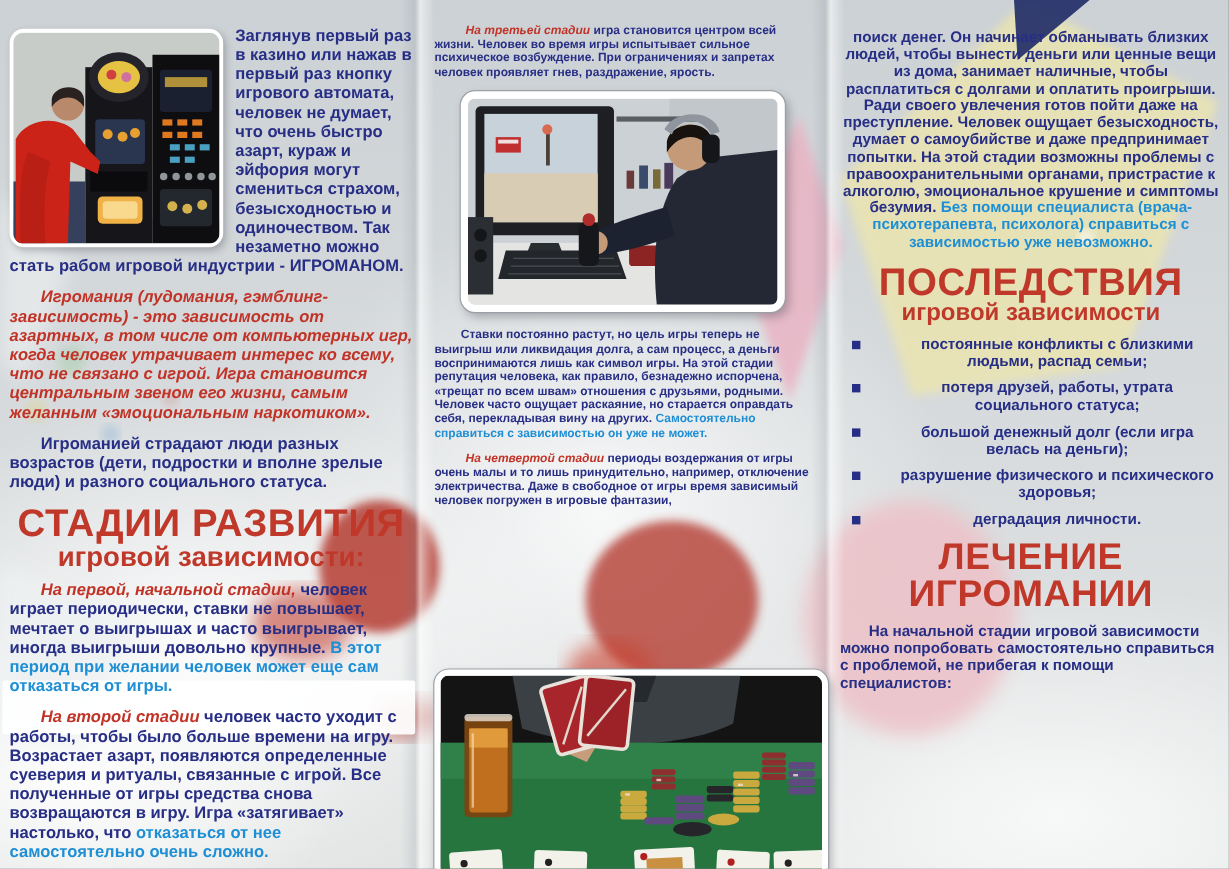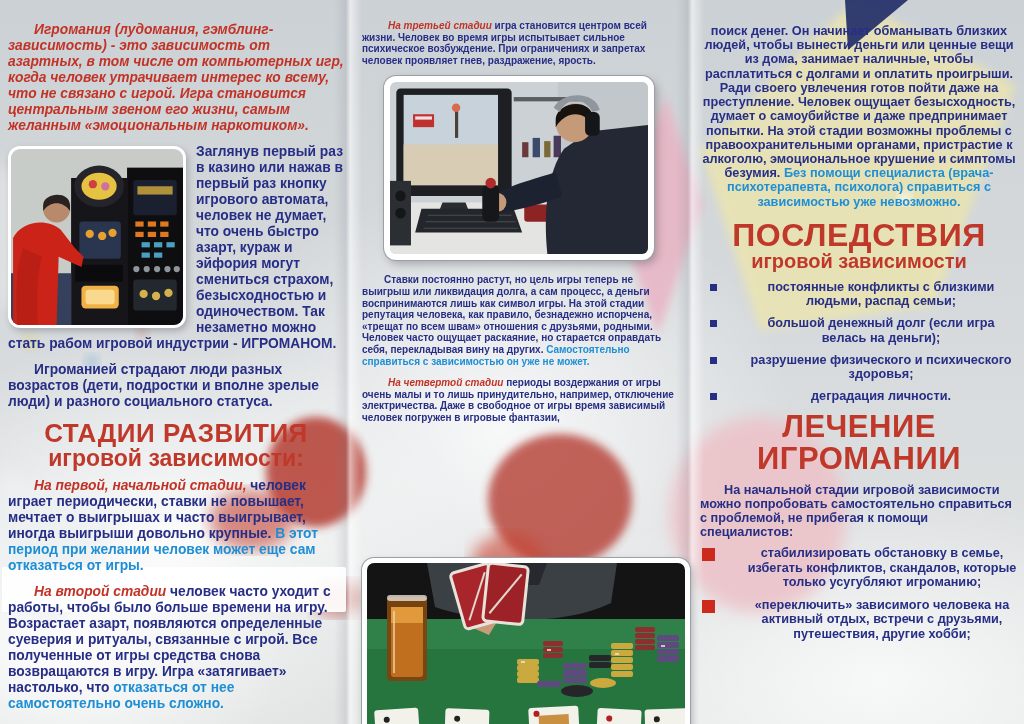"Игромания (лудомания," p.para { order: before "Заглянув первый раз в казино" -> after "Заглянув первый раз в казино" }
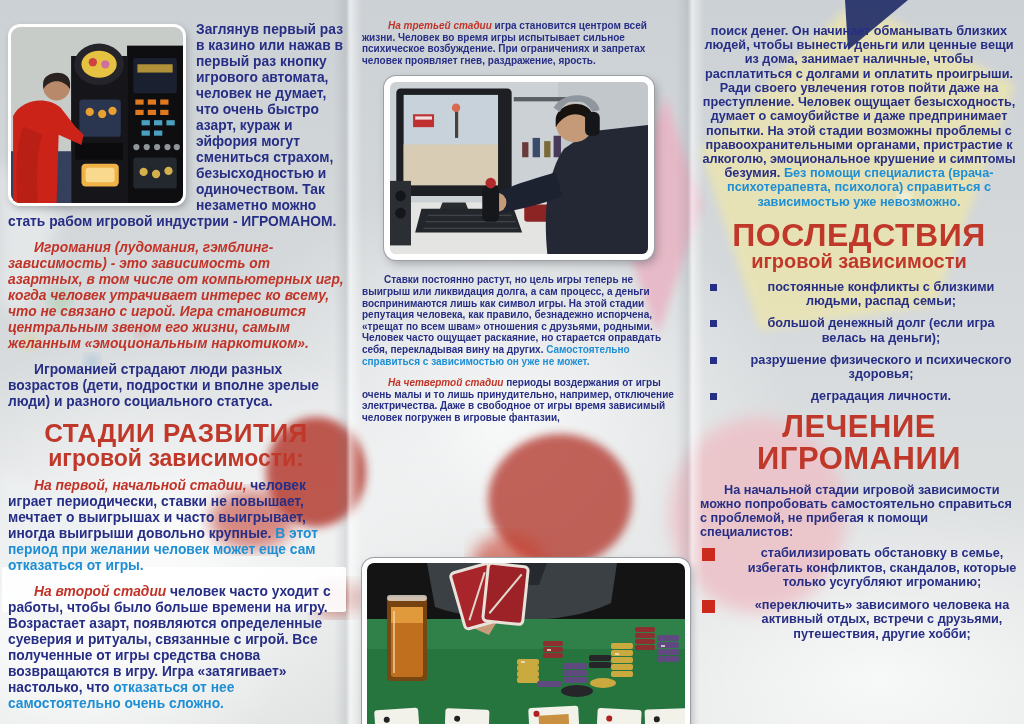"потеря друзей, работы, утрата" li { html: none -> <li>потеря друзей, работы, утрата социального статуса;</li> }
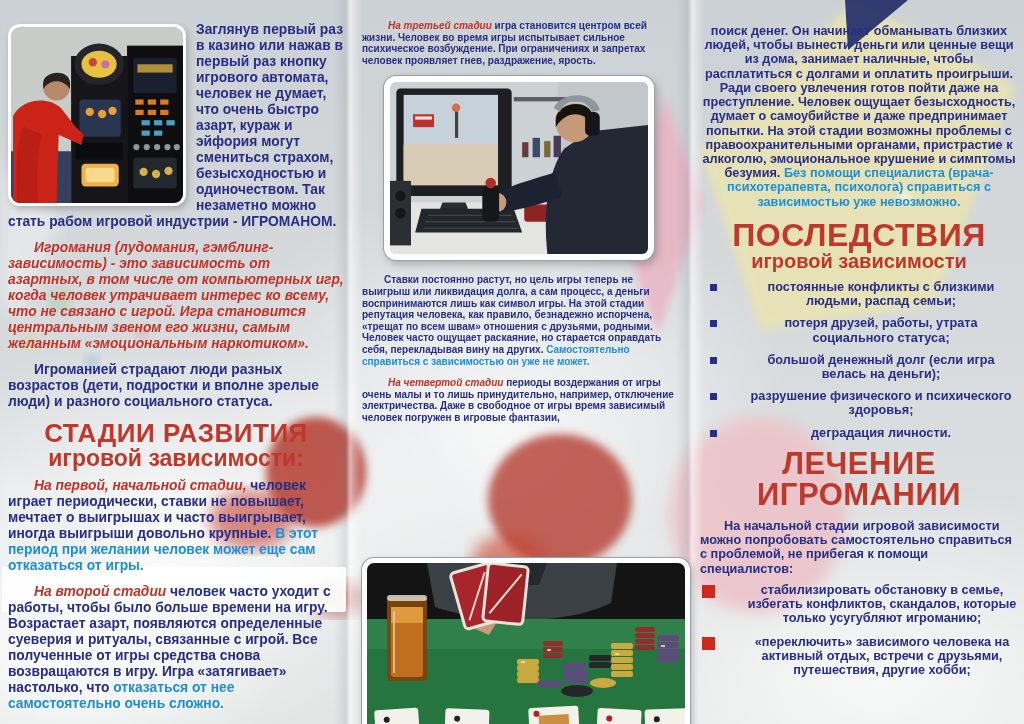"СТАДИИ РАЗВИТИЯ" .h1 { font-size: 26px -> 32px }
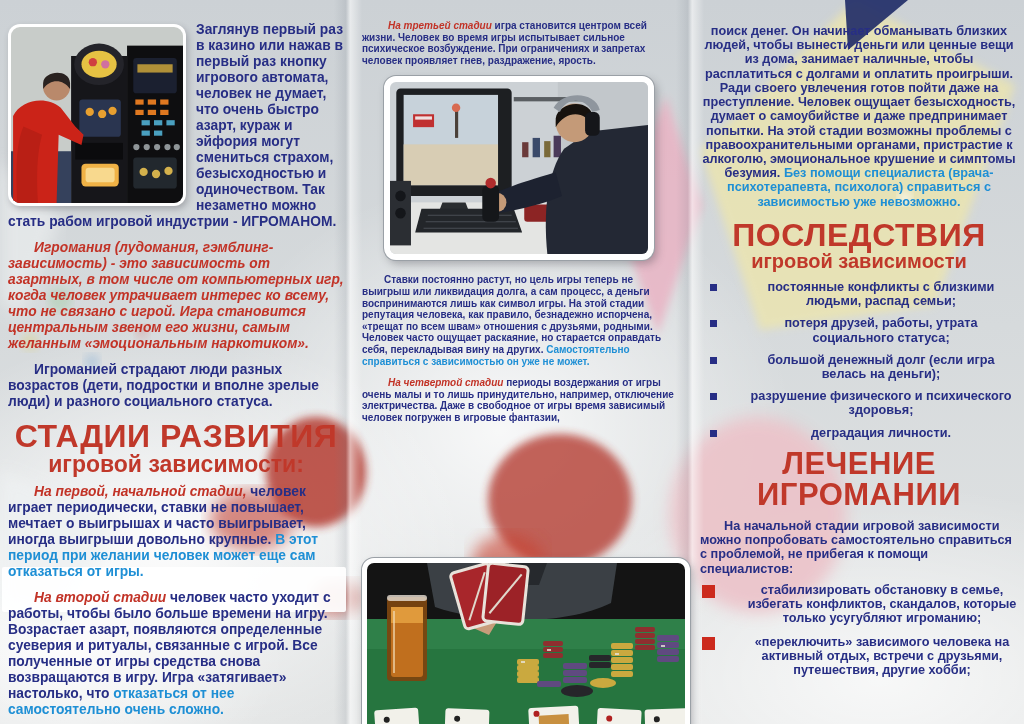"стабилизировать обстановку в семье," ul.blist { html: <ul> <li>стабилизировать обстановку в семье, избегать конфликтов, скандалов, которые только усугубляют игроманию;</li> <li>«переключить» зависимого человека на активный отдых, встречи с друзьями, путешествия, другие хобби;</li> </ul> -> none }
